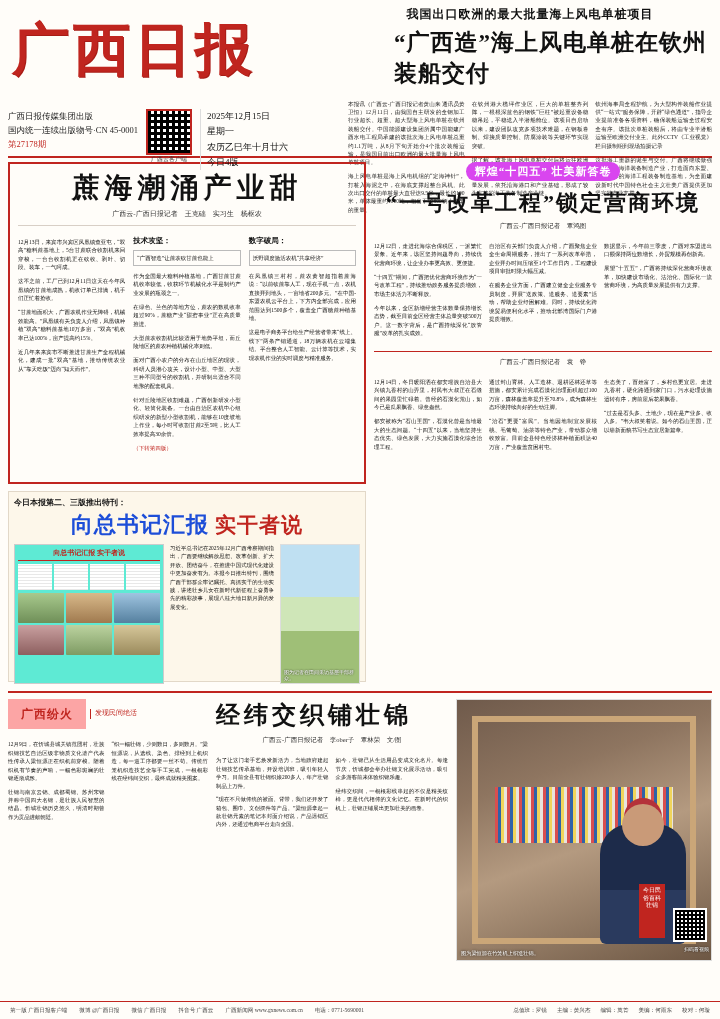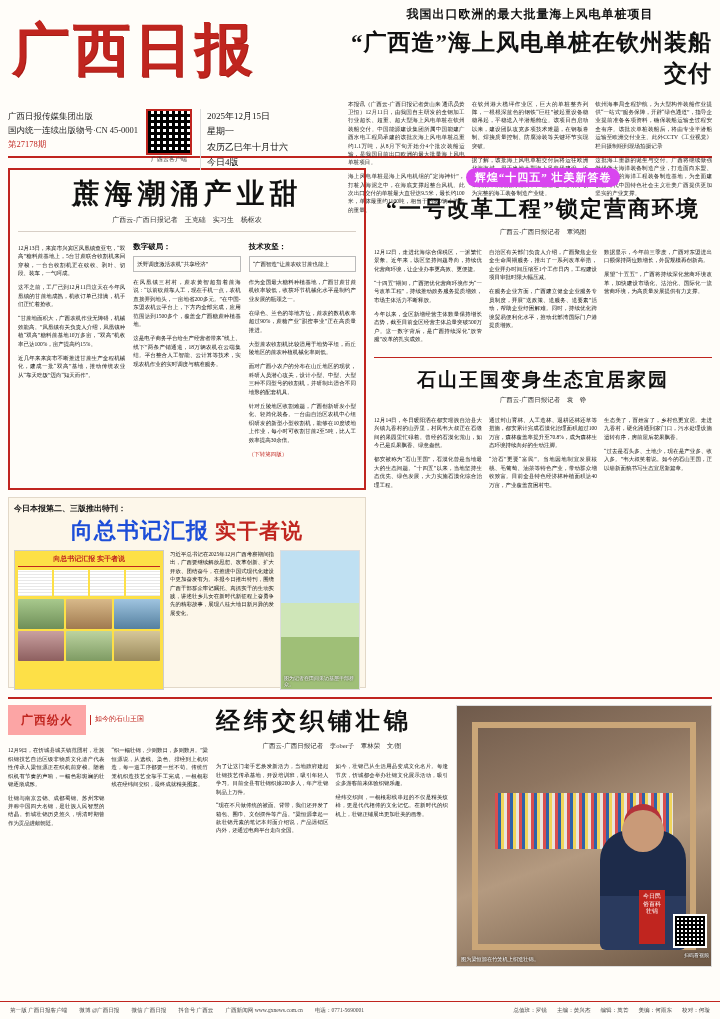"“广西造”海上风电单桩在钦州装船交付" .head-main { margin-left: none -> 46px; text-align: right -> left }
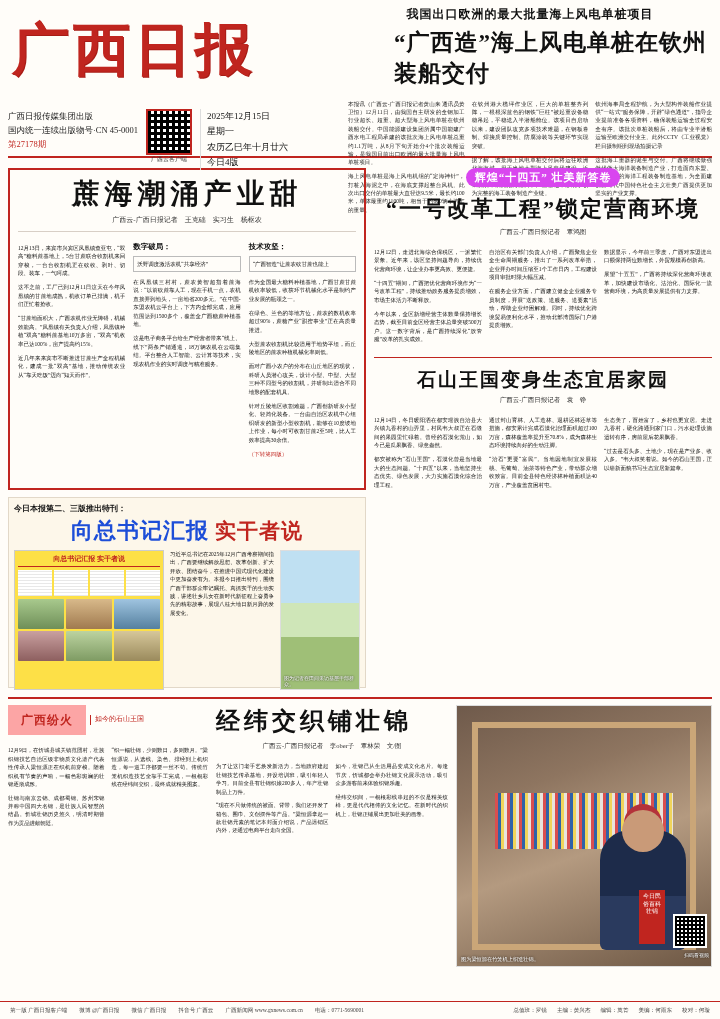"蔗海潮涌产业甜" .body-grid { margin-top: 10px -> 4px }
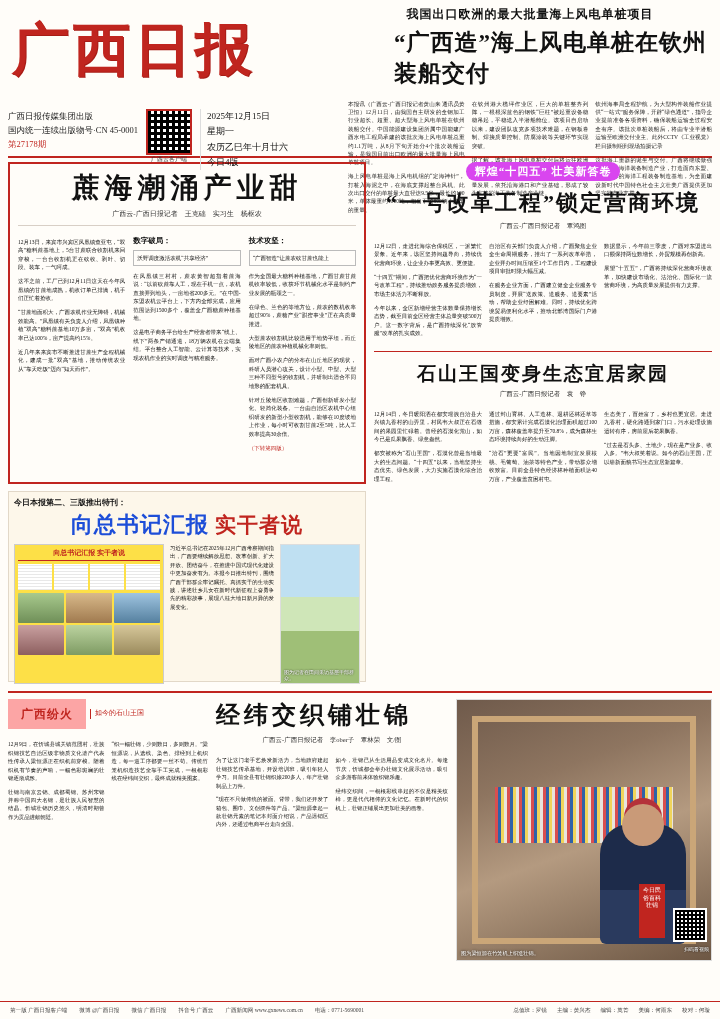"数字破局：" div { order: before "技术攻坚：" -> after "技术攻坚：" }
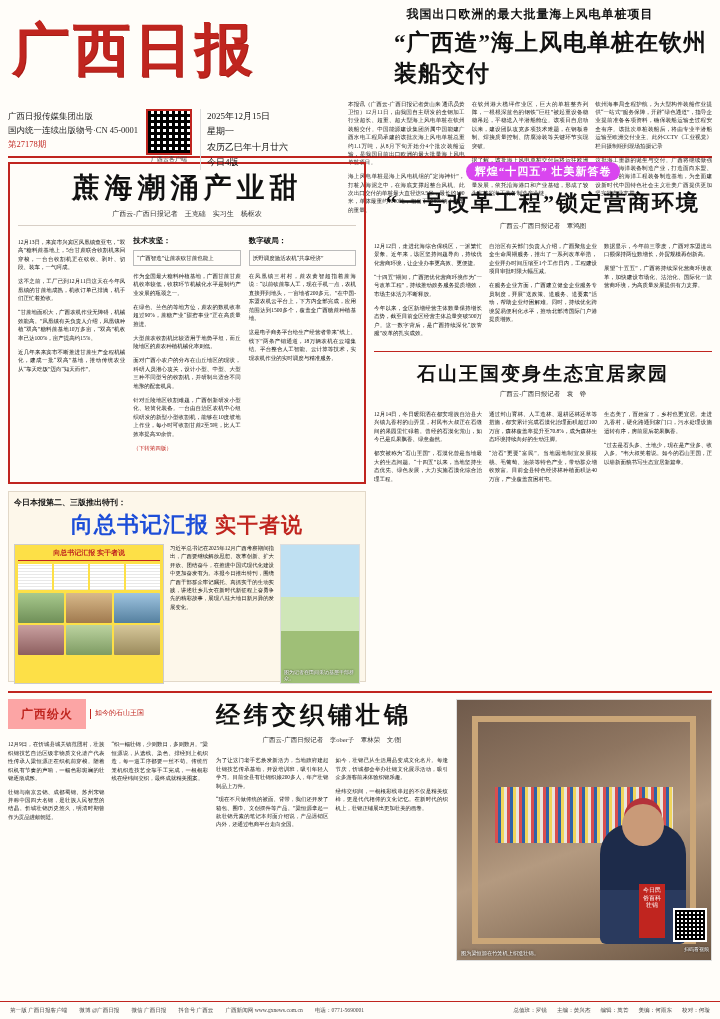"石山王国变身生态宜居家园" div.r-title2 { html: <div>石山王国变身生态宜居家园</div> -> none }
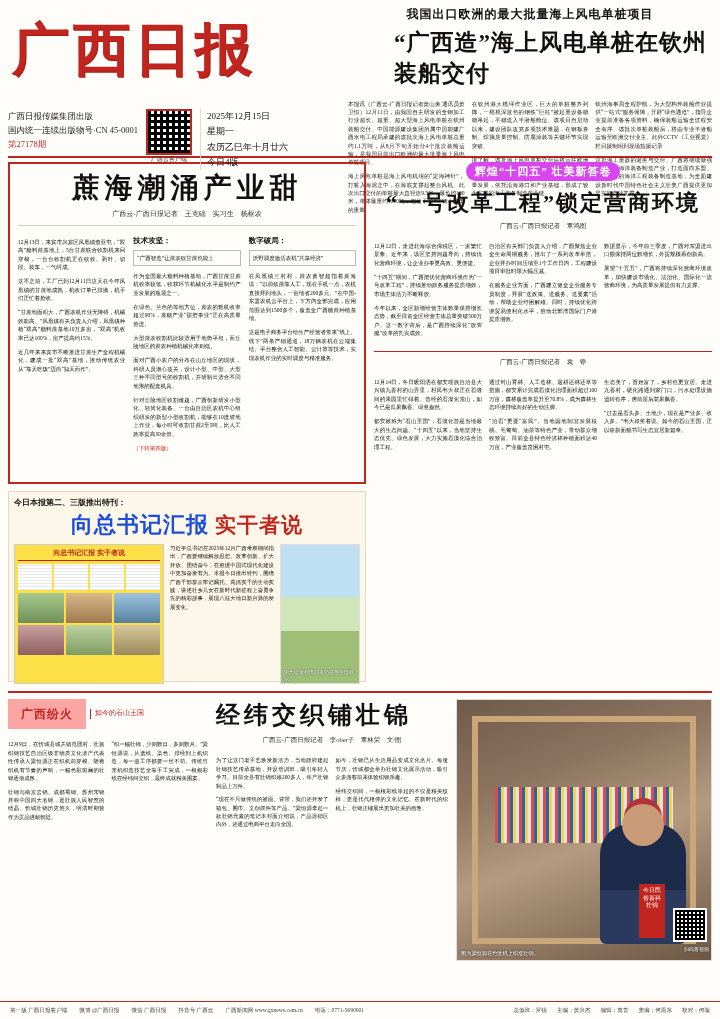"向总书记汇报 实干者说" .mini-paper { background: #fde047 -> #5eead4 }
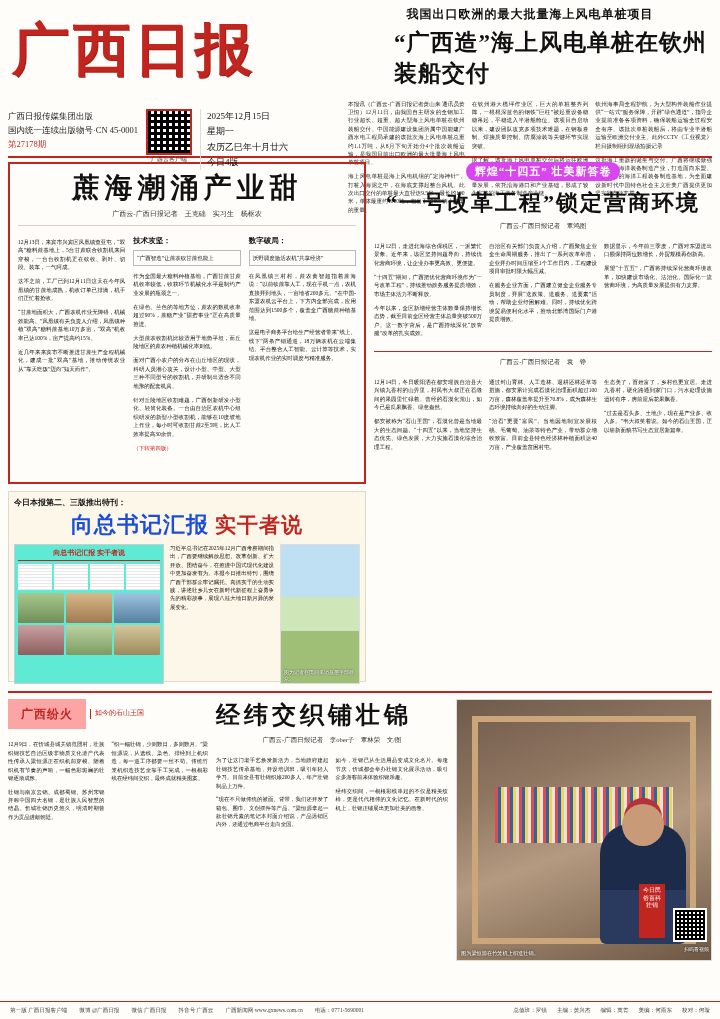"如今的石山王国" div.b-logo-sub { text: 如今的石山王国 -> 发现民间绝活 }
